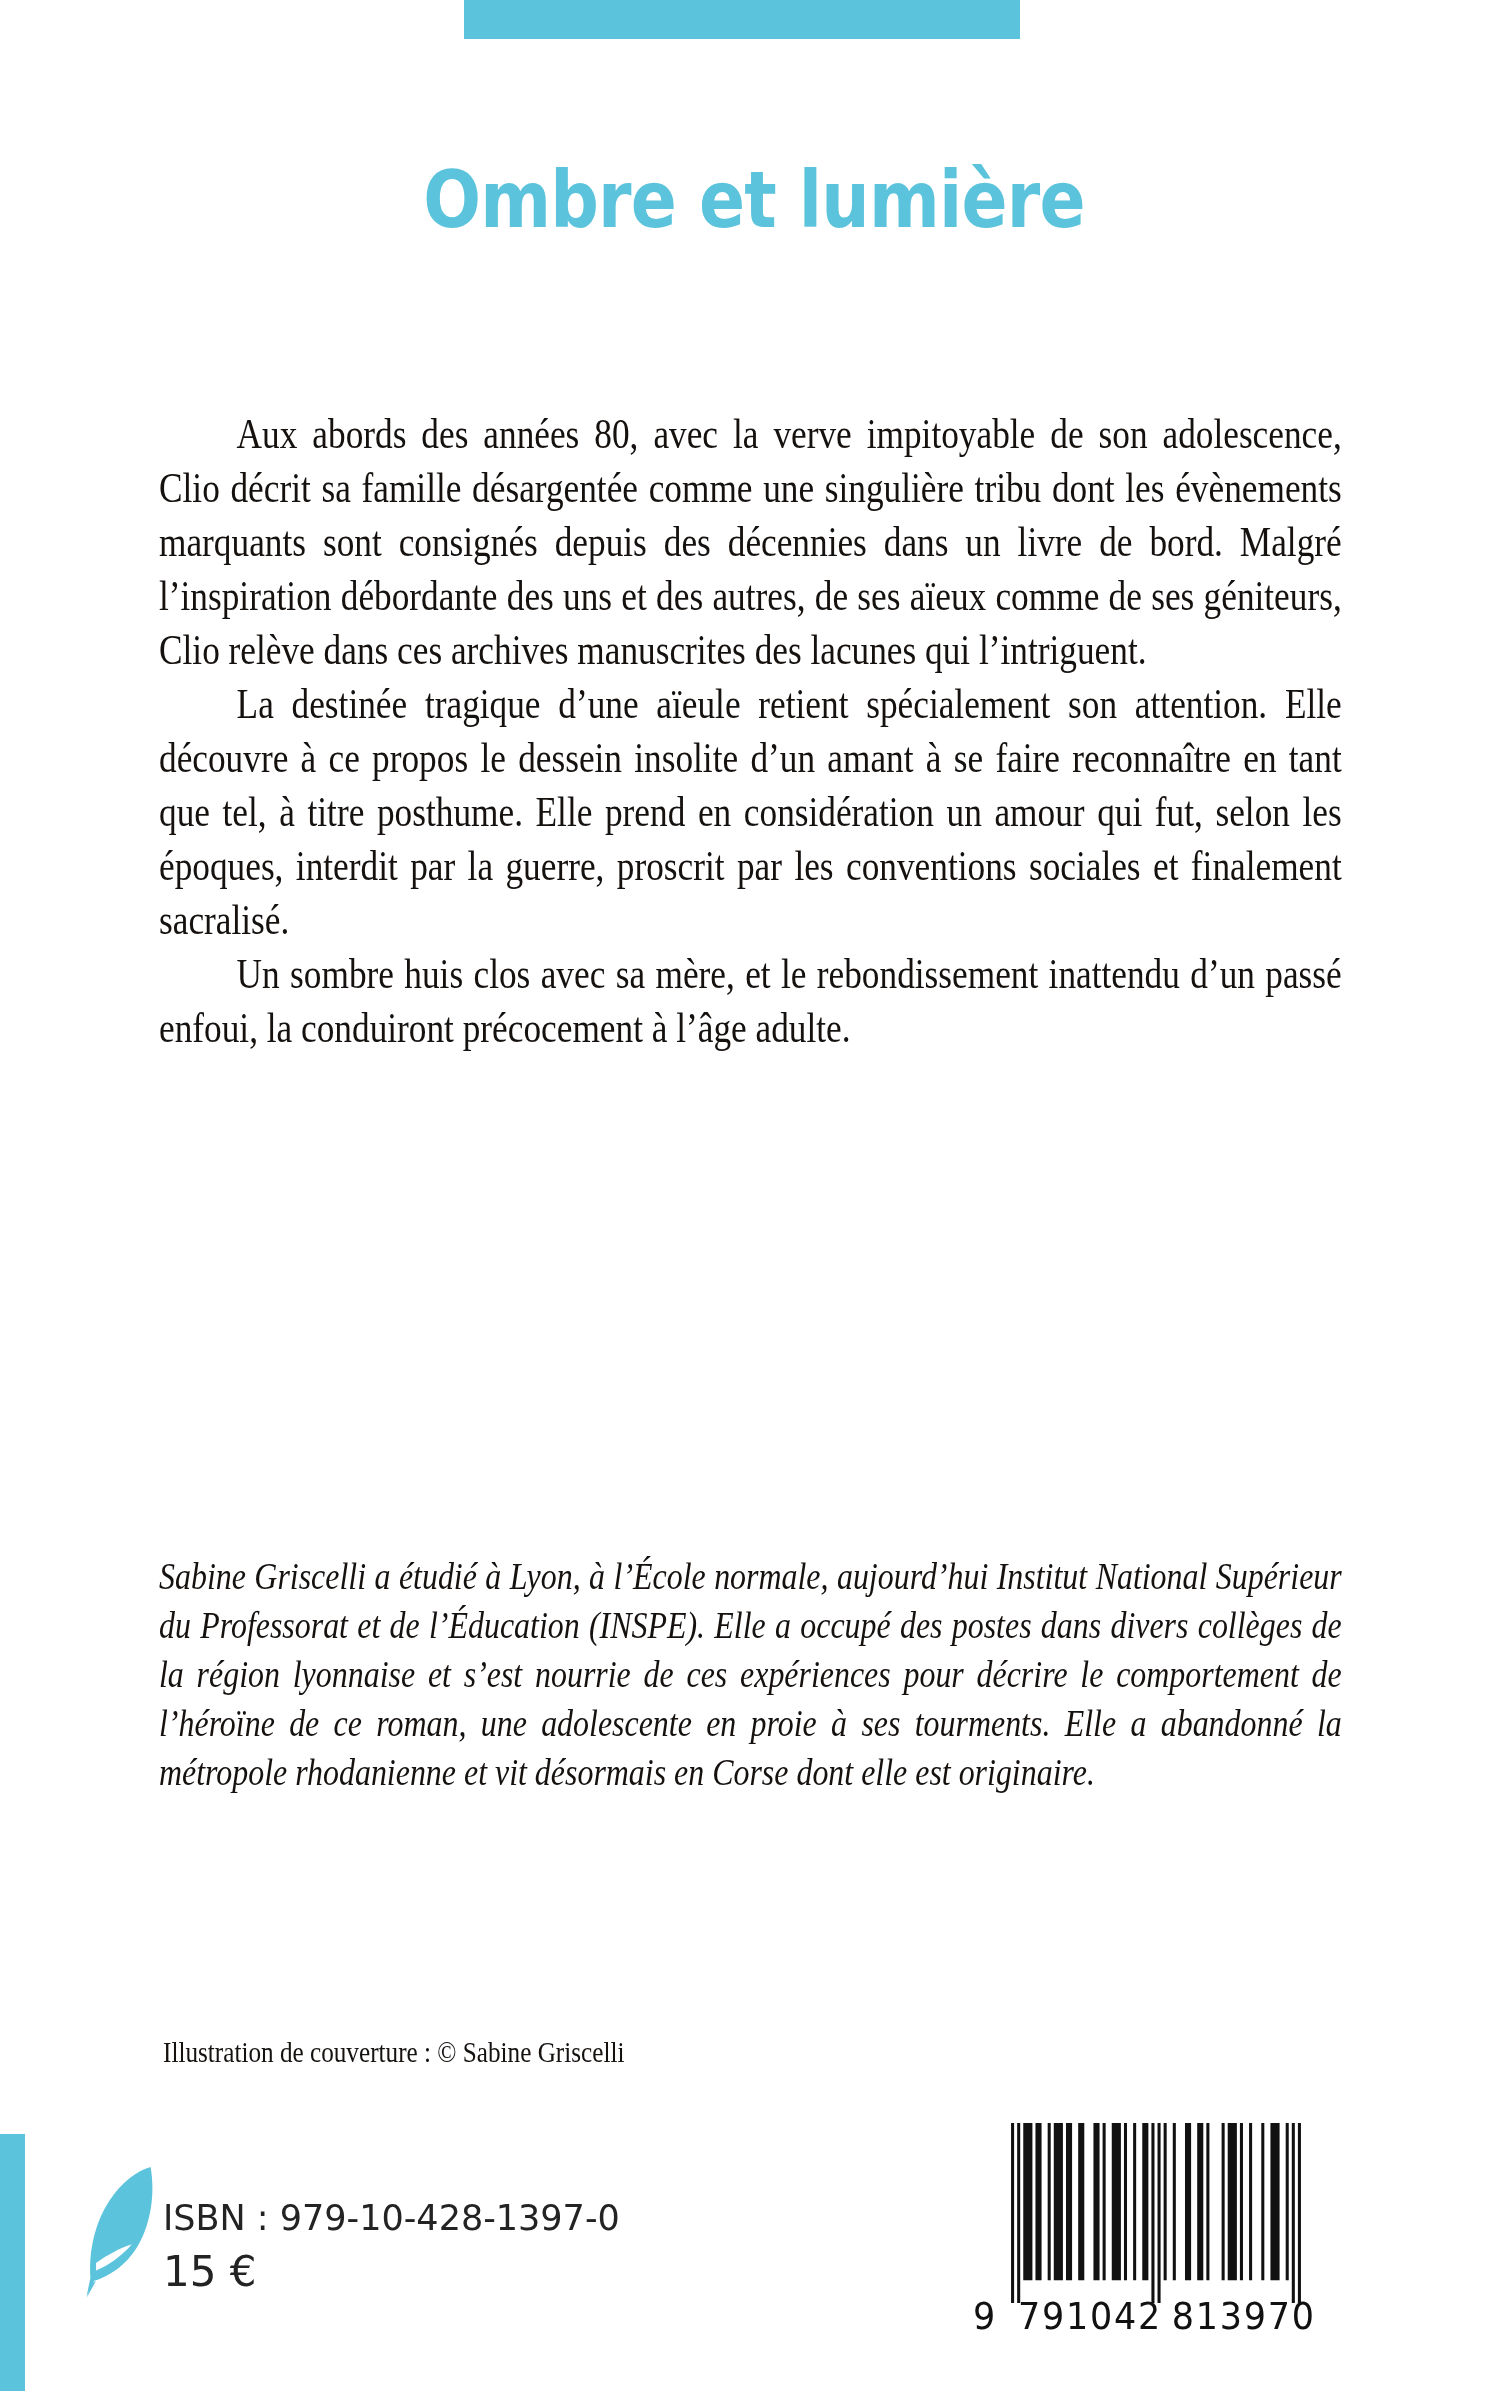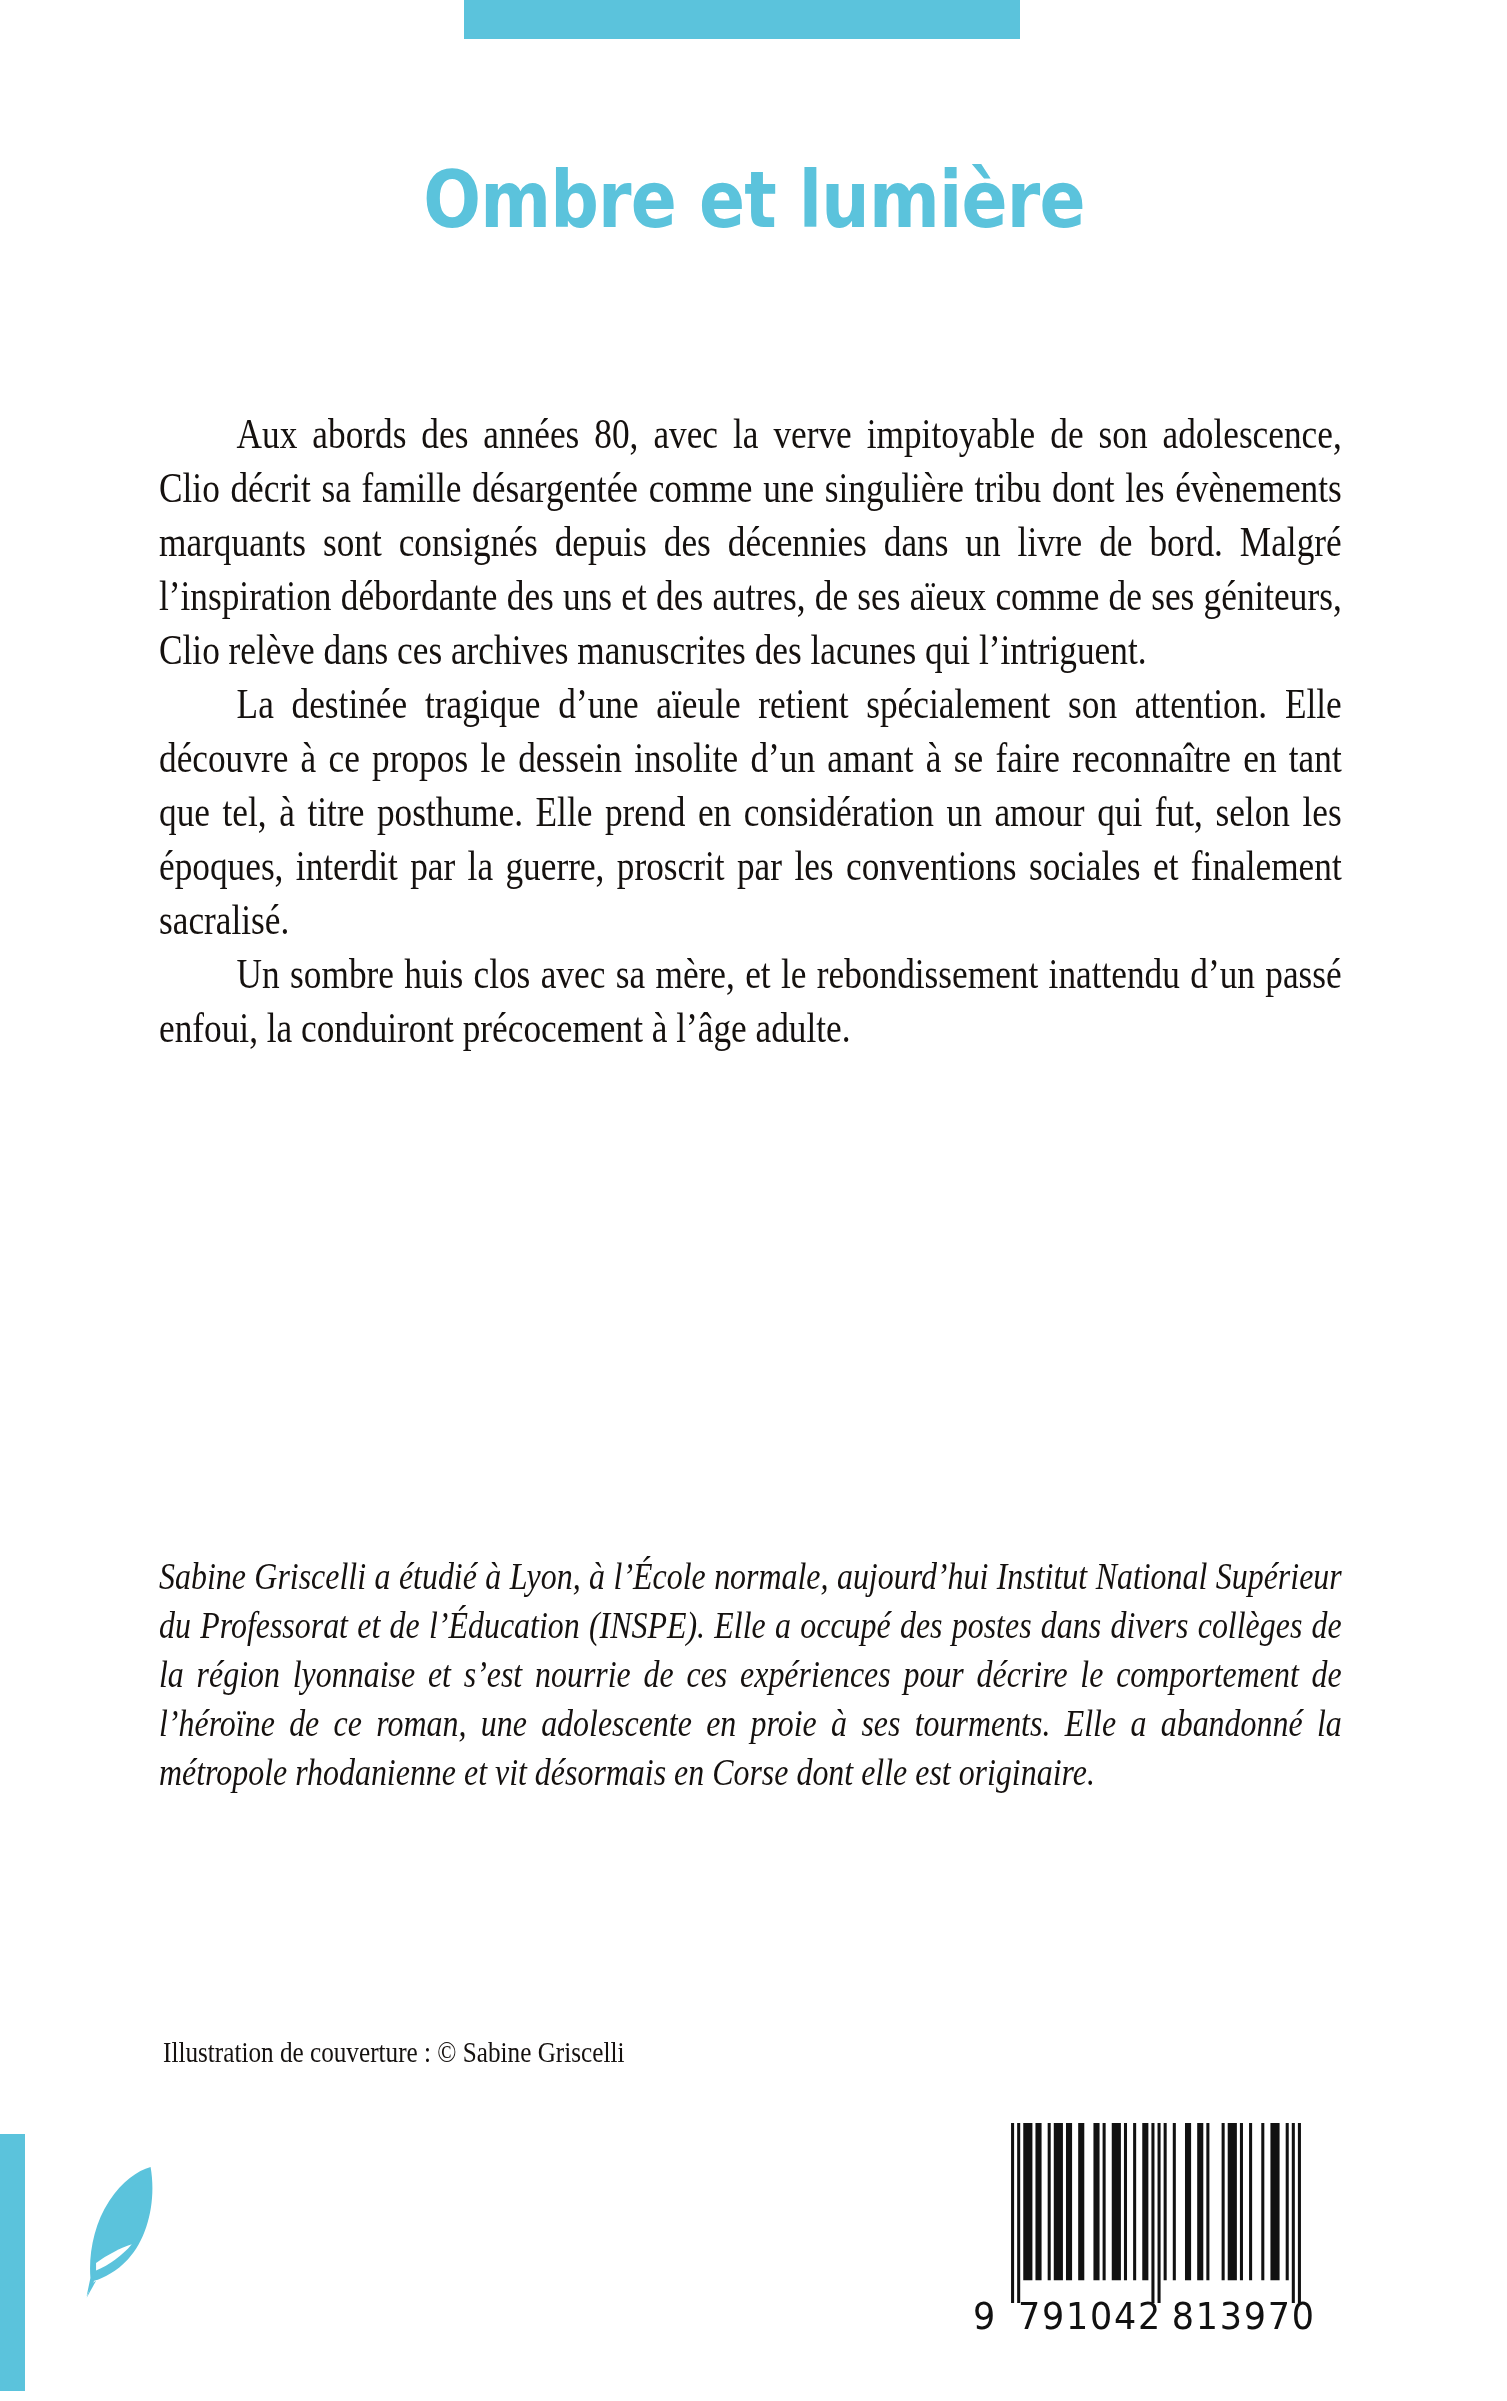"ISBN : 979-10-428-1397-0" div.isbn-block { html: none -> <div> <div>ISBN : 979-10-428-1397-0</div> <div>15 €</div> </div> }
